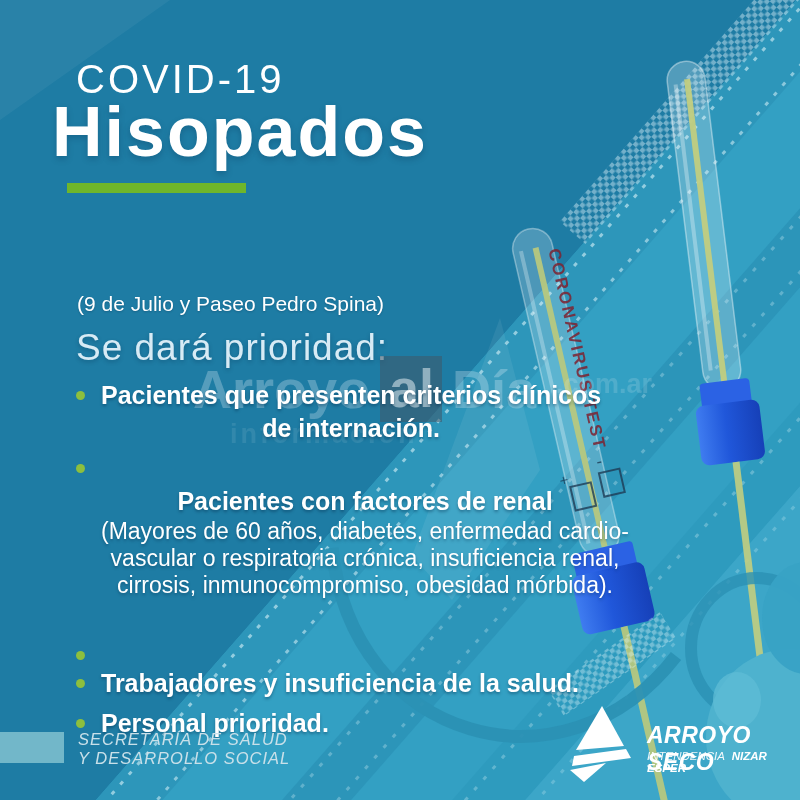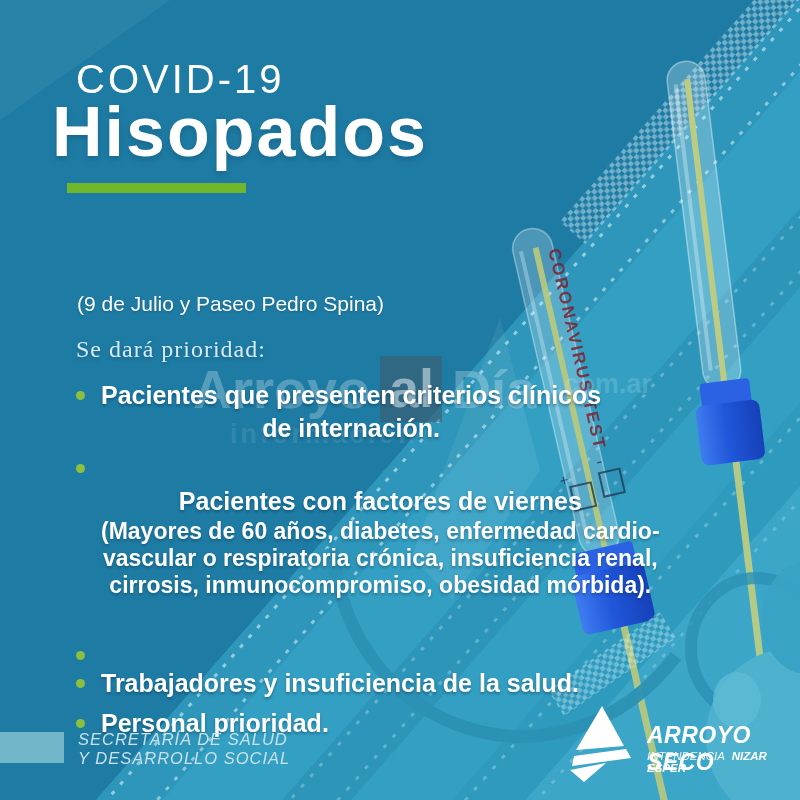"Se dará prioridad:" .priority { font-family: Liberation Serif, serif -> none; font-size: 24px -> 37px; top: 336px -> 327px }
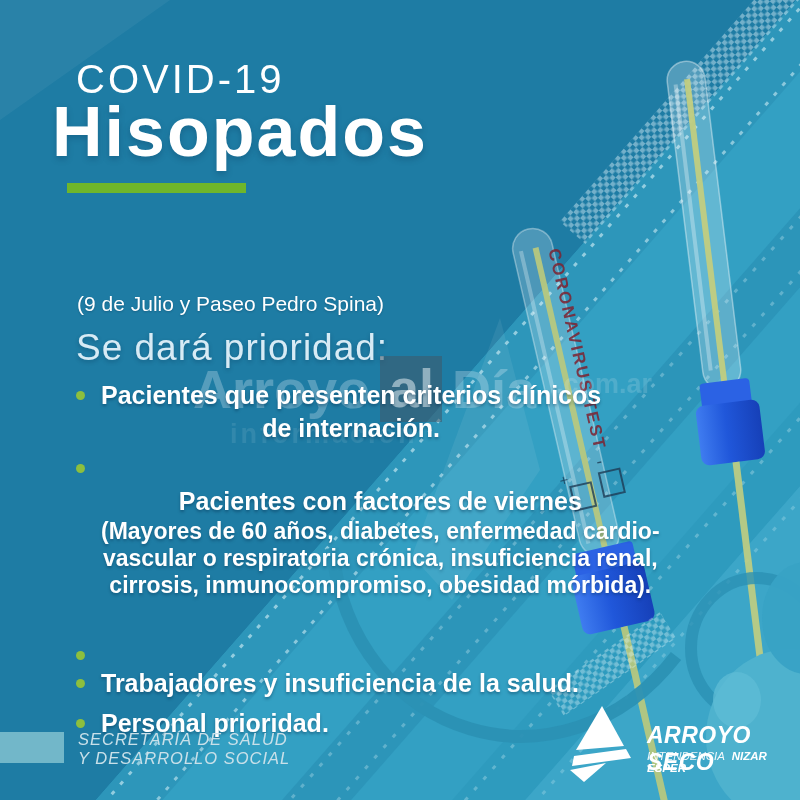"Pacientes con factores de viernes" span { text: viernes -> renal }
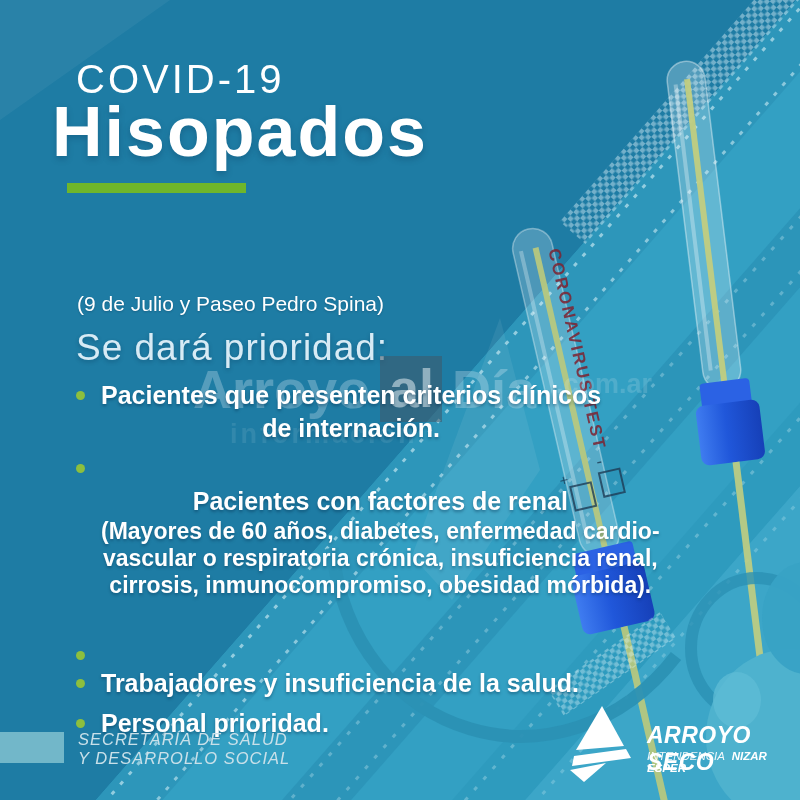"(Mayores de 60 años, diabetes," .b-detail { font-weight: 700 -> 400 }
